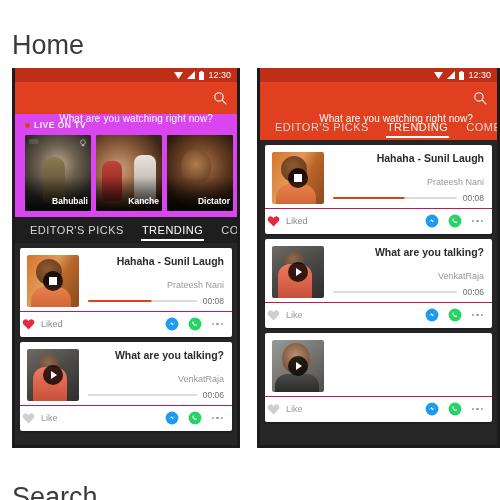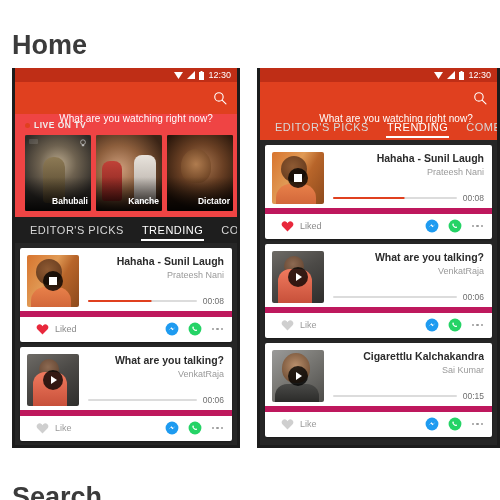"Home" .section-title { font-weight: 700 -> 400 }
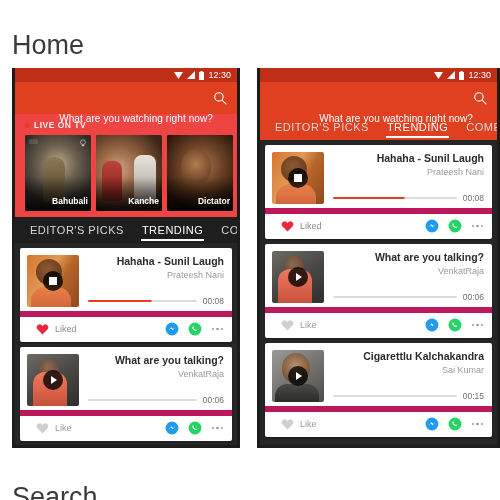"LIVE ON TV" .live-block { background: #ef4444 -> #d946ef }
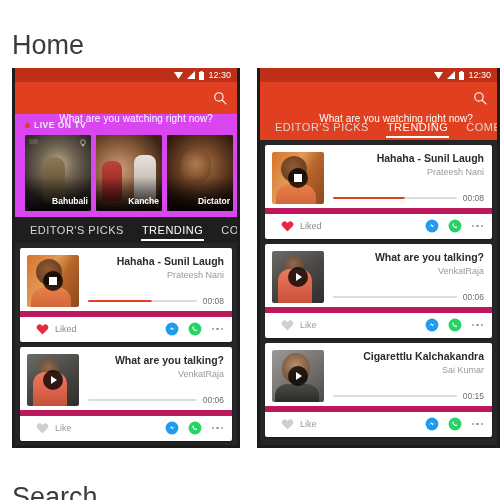"Prateesh Nani" .vauthor { margin-top: 2px -> 12px }
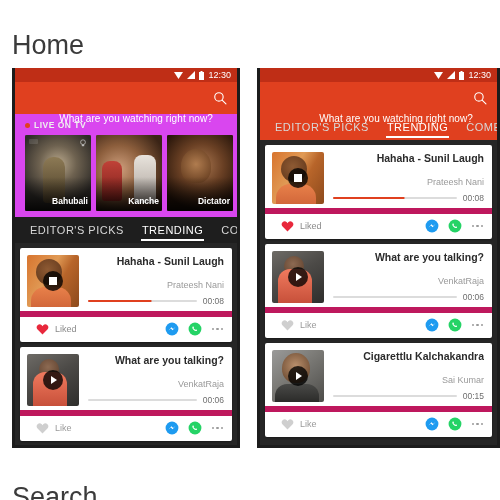"Liked" .card-bottom { border-top: 6px solid #be185d -> 1px solid #be185d; padding: 5px 9px 6px 16px -> 5px 9px 6px 2px }
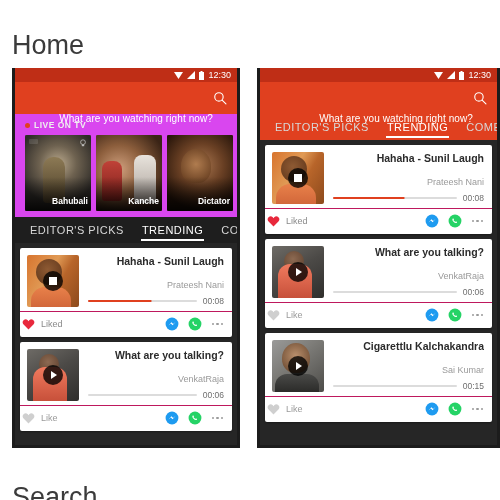"Cigarettlu Kalchakandra" div.meta { html: <div> <div>Cigarettlu Kalchakandra</div> <div>Sai Kumar</div> <div> <div> <div></div> </div> <span>00:15</span> </div> </div> -> none }
